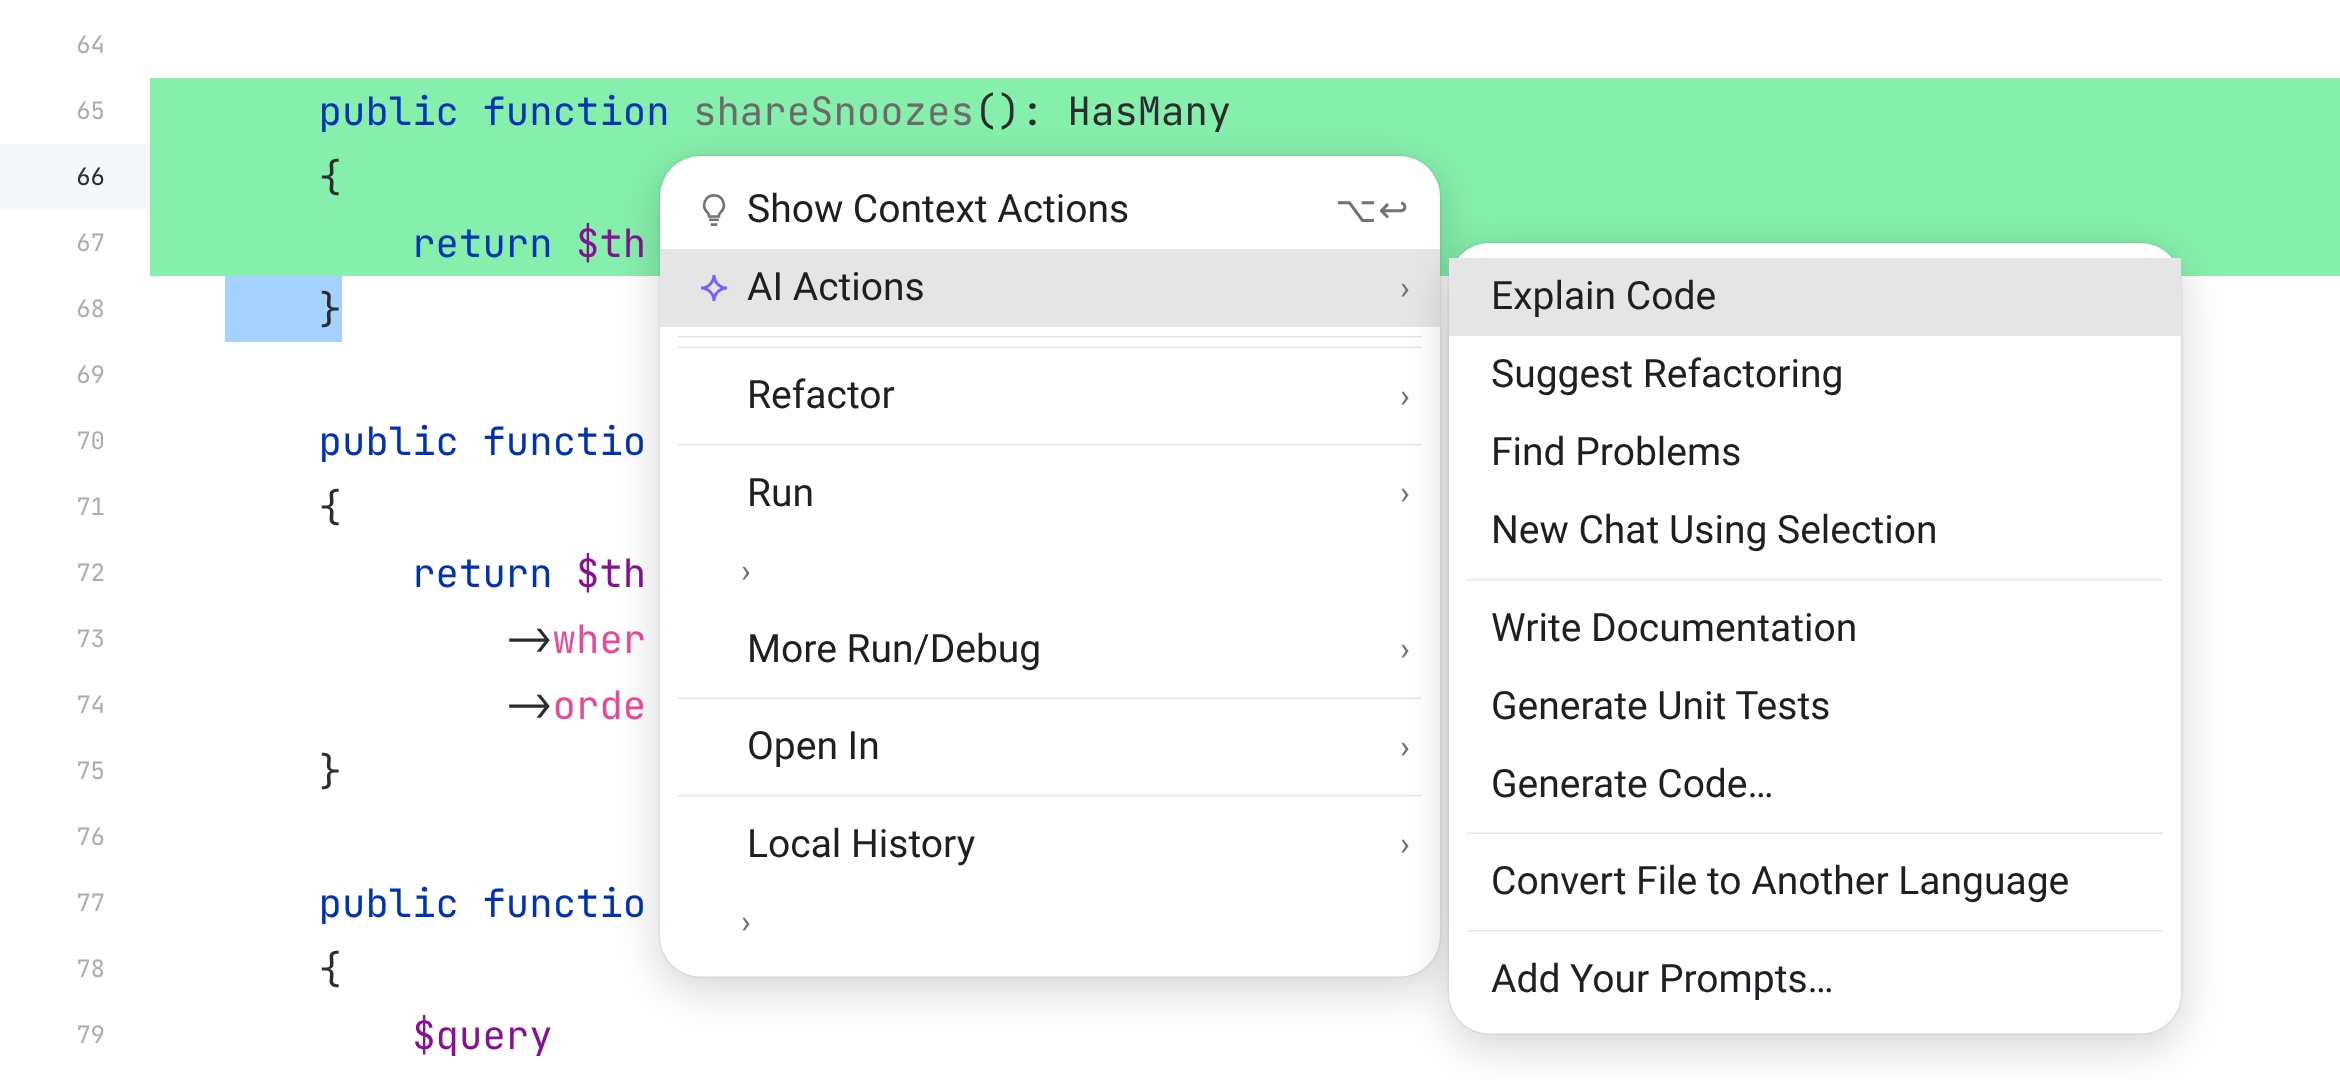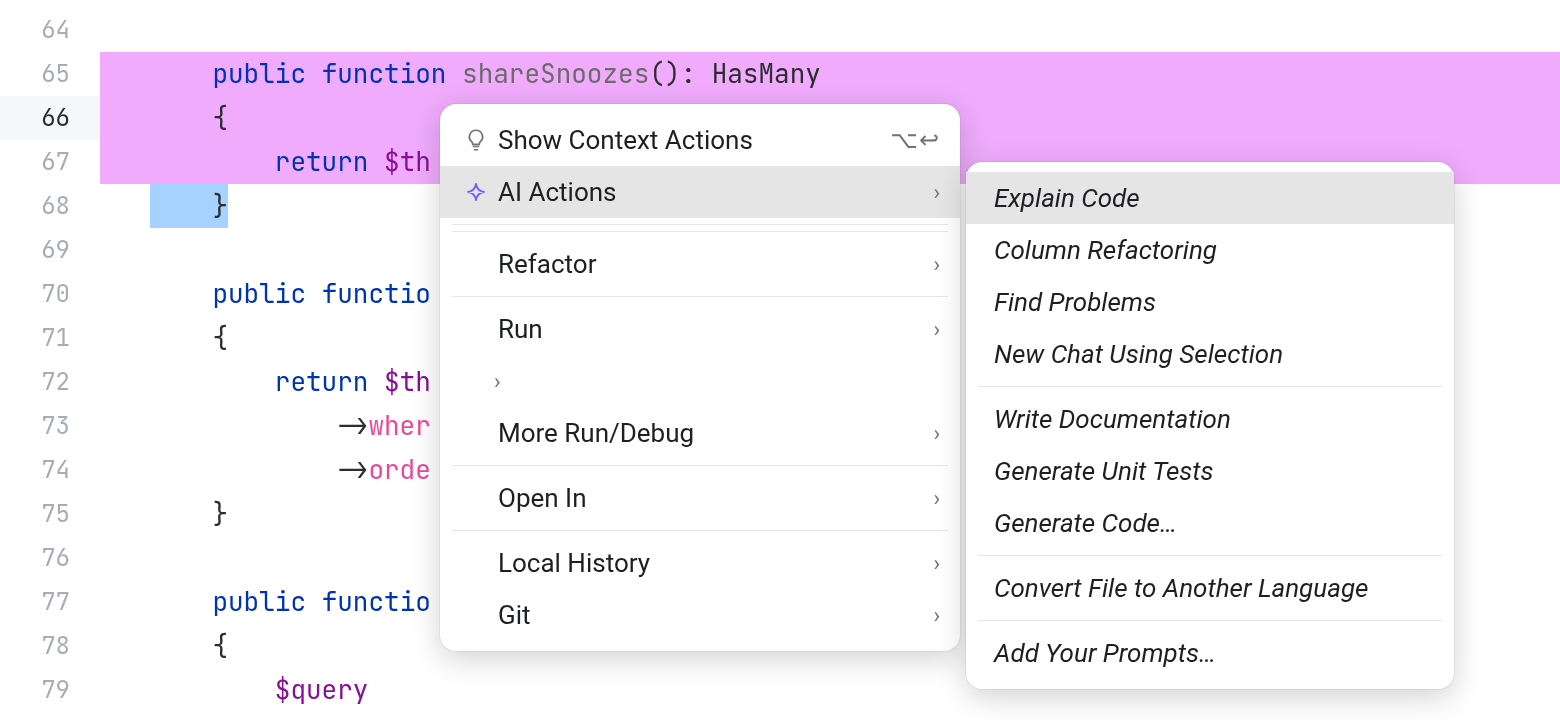"64" .gutter .ln { font-size: 24px -> 16px }
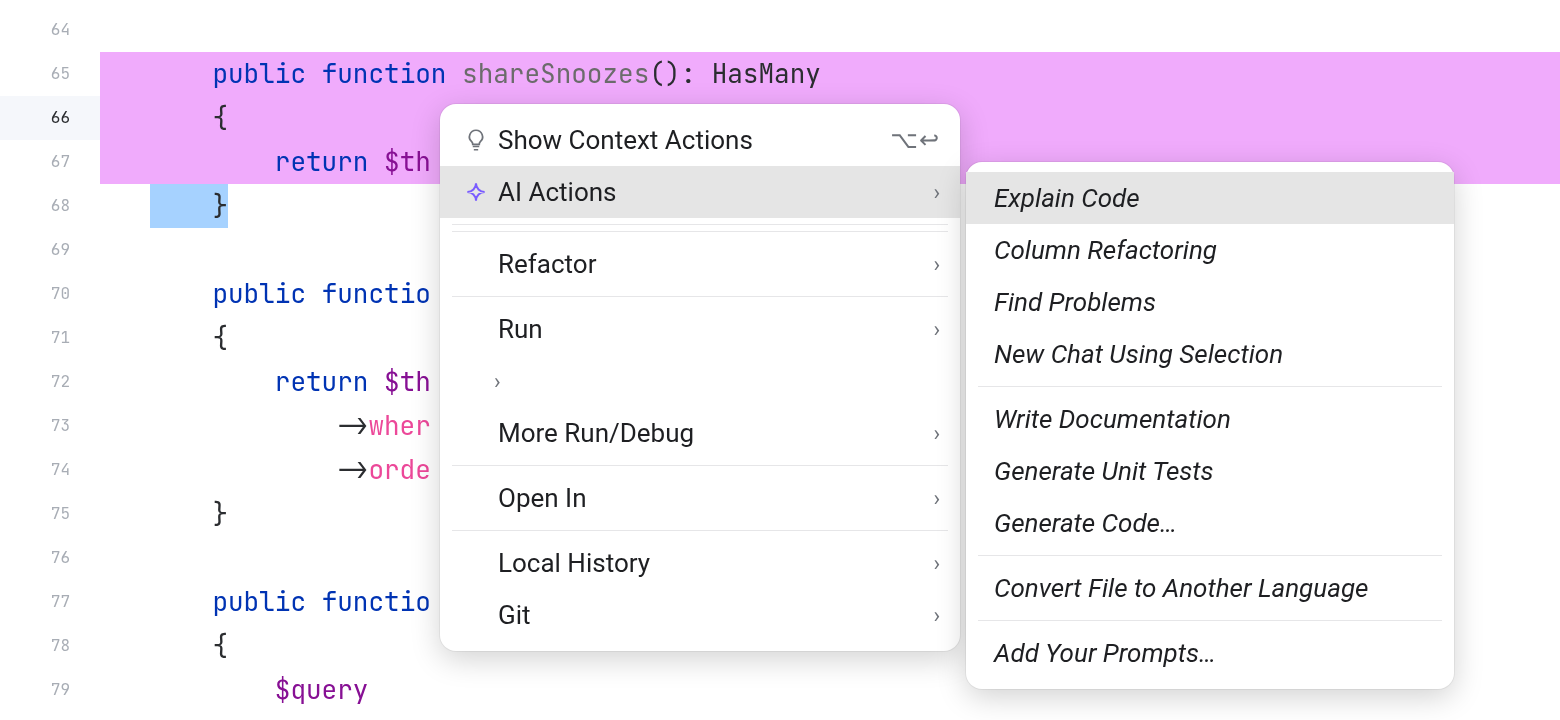"public function shareSnoozes(): HasMany" .sel-full { background: #f0abfc -> #86efac }
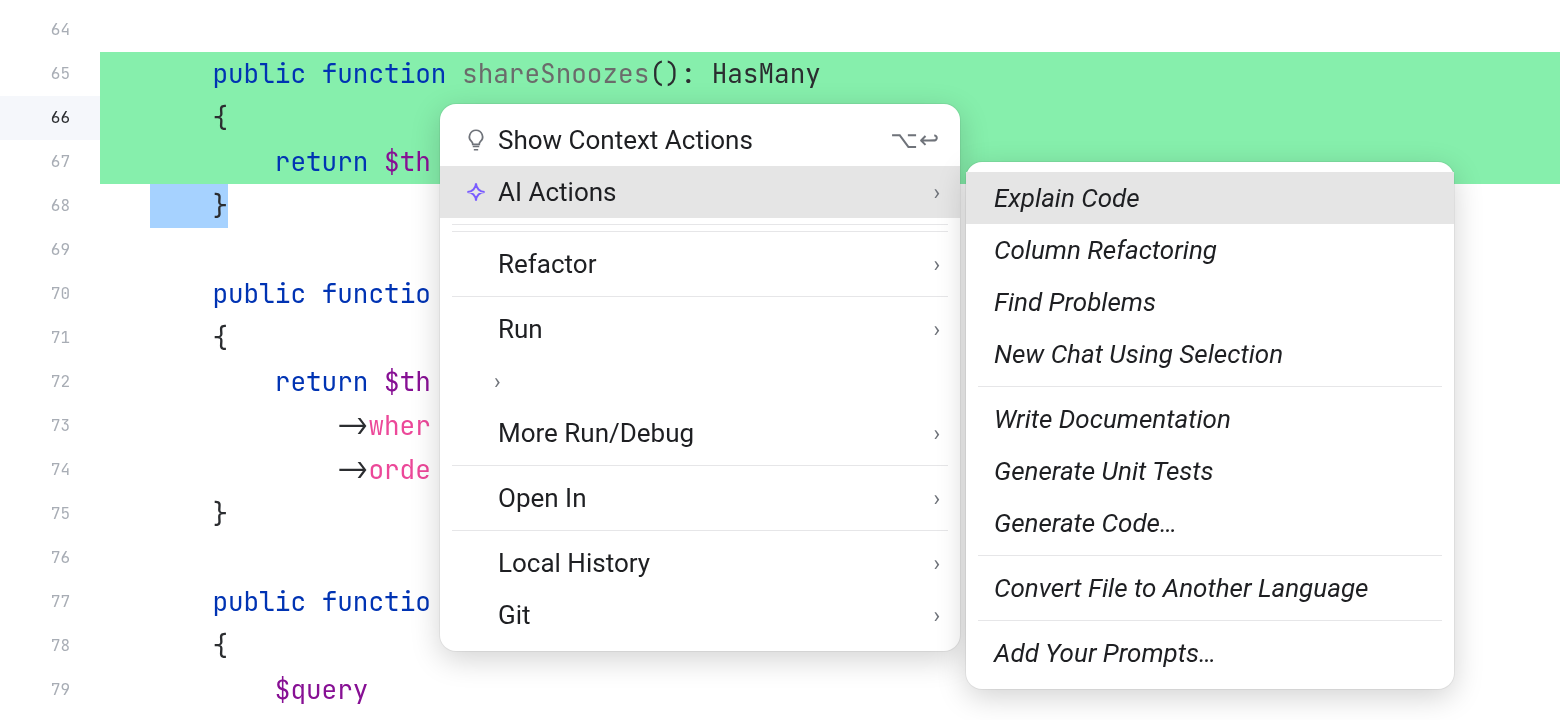"Show Context Actions" .menu { border-radius: 16px -> 27px }
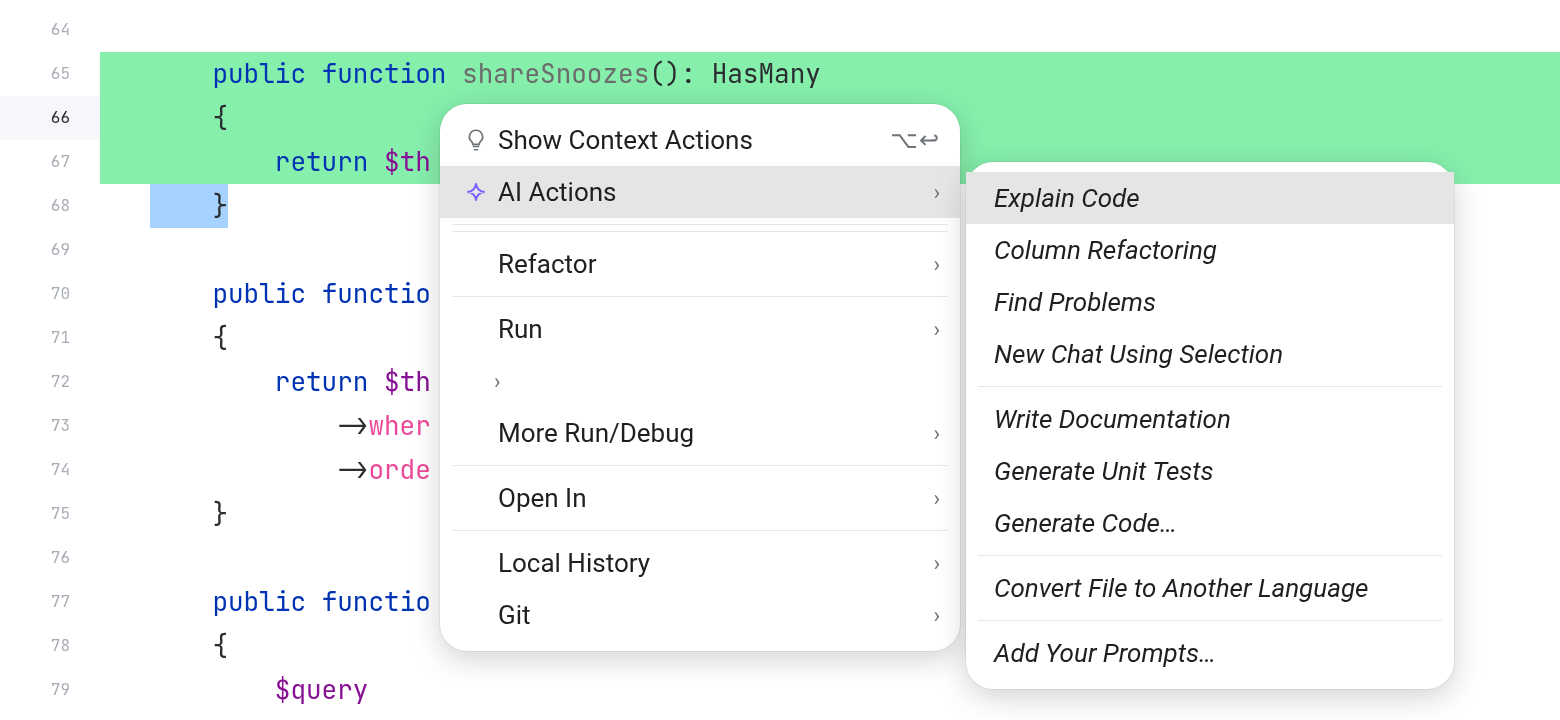"Explain Code" .sub .item .label { font-style: italic -> none }
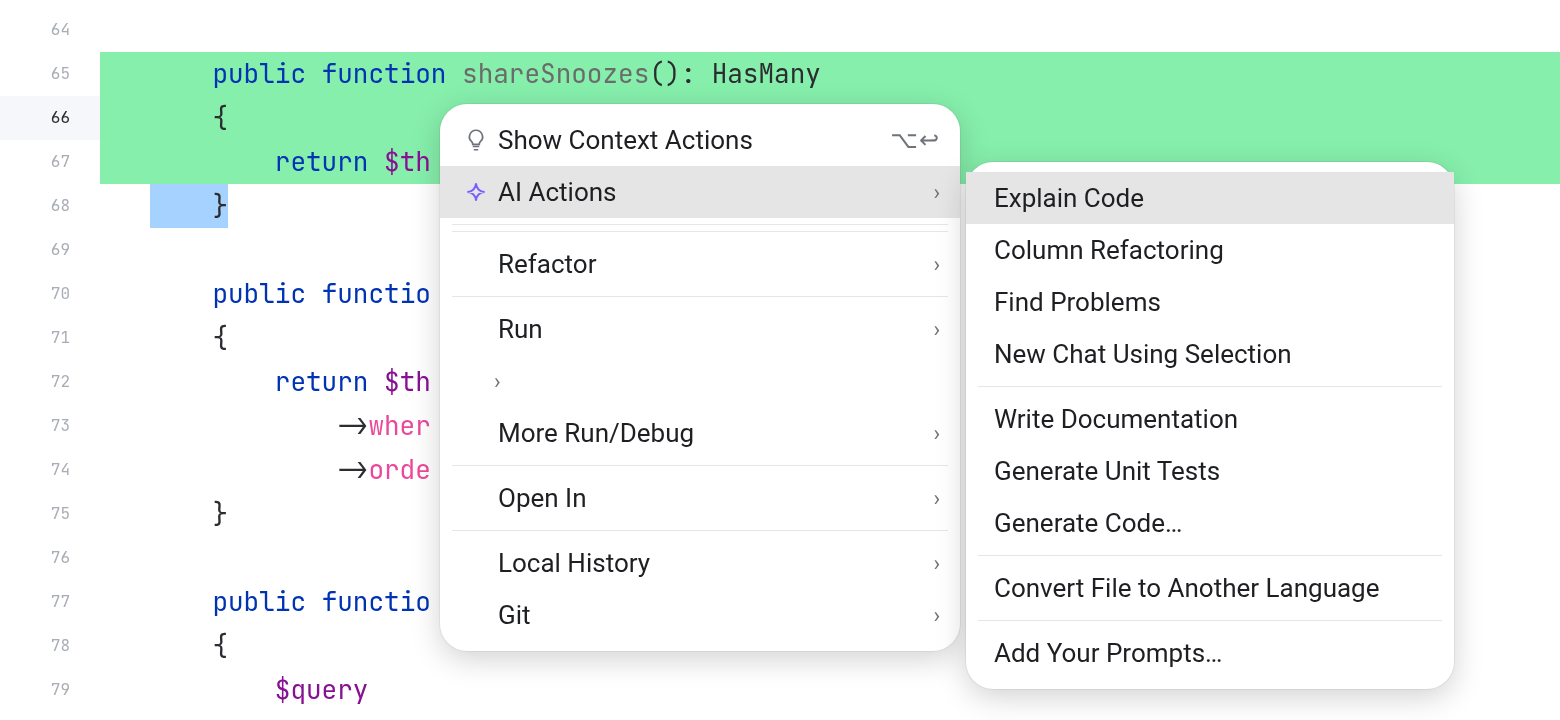"Column Refactoring" span.label { text: Column -> Suggest }
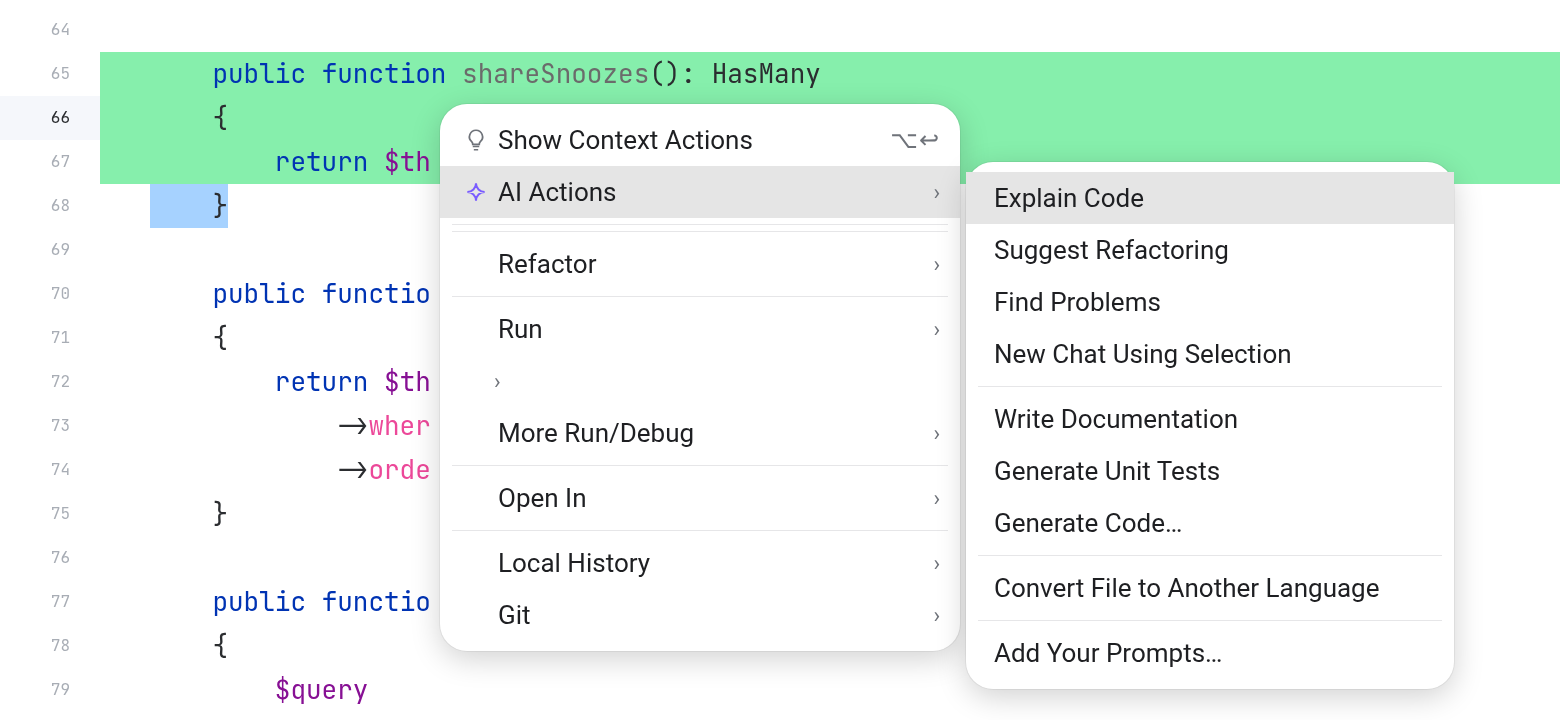"Git" span.label { html: <span>Git</span> -> none }
